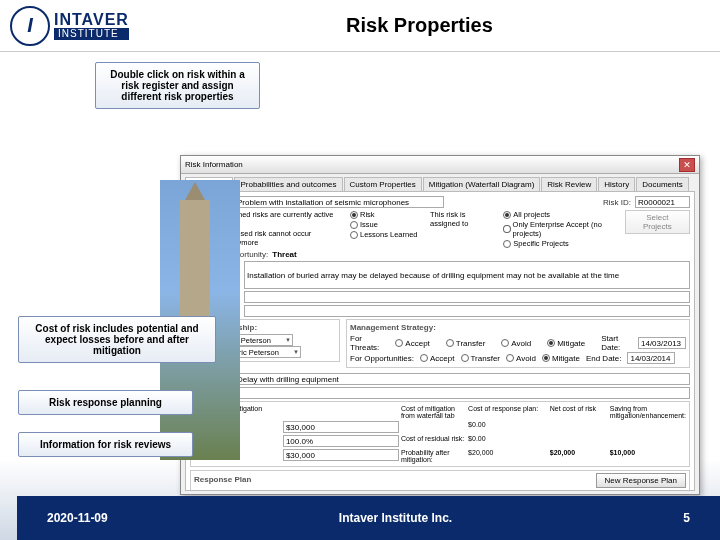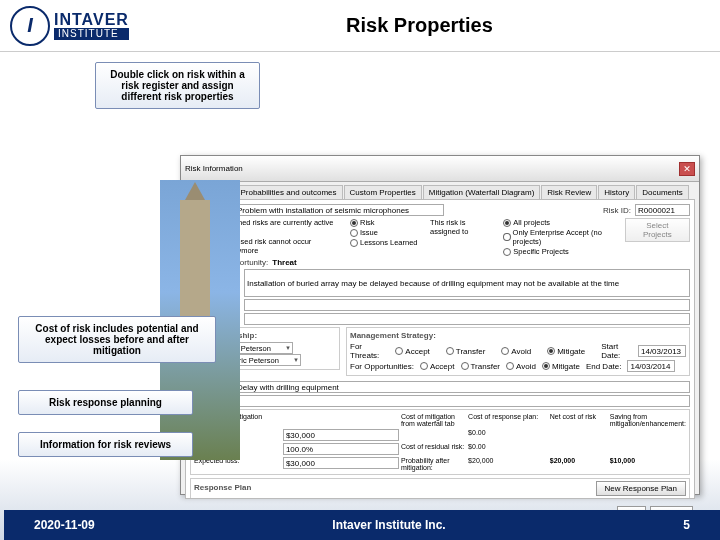"Risk Information" .dlg-title { height: 26px -> 18px }
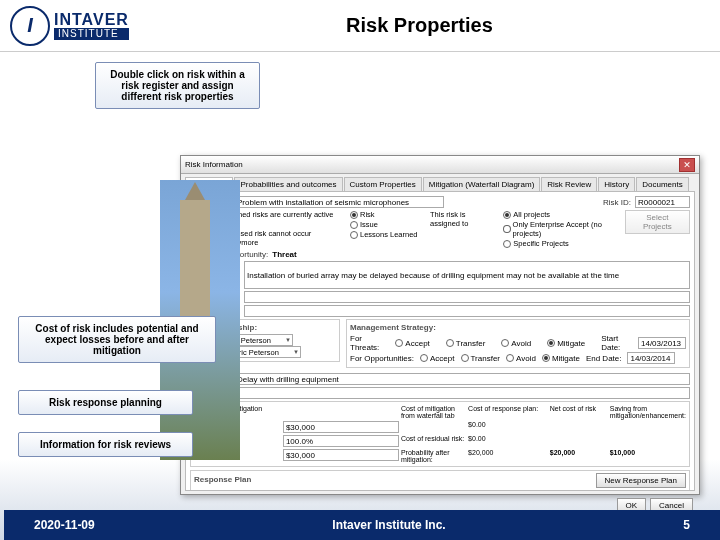"2020-11-09" .slide-footer { height: 30px -> 44px; left: 4px -> 17px }
